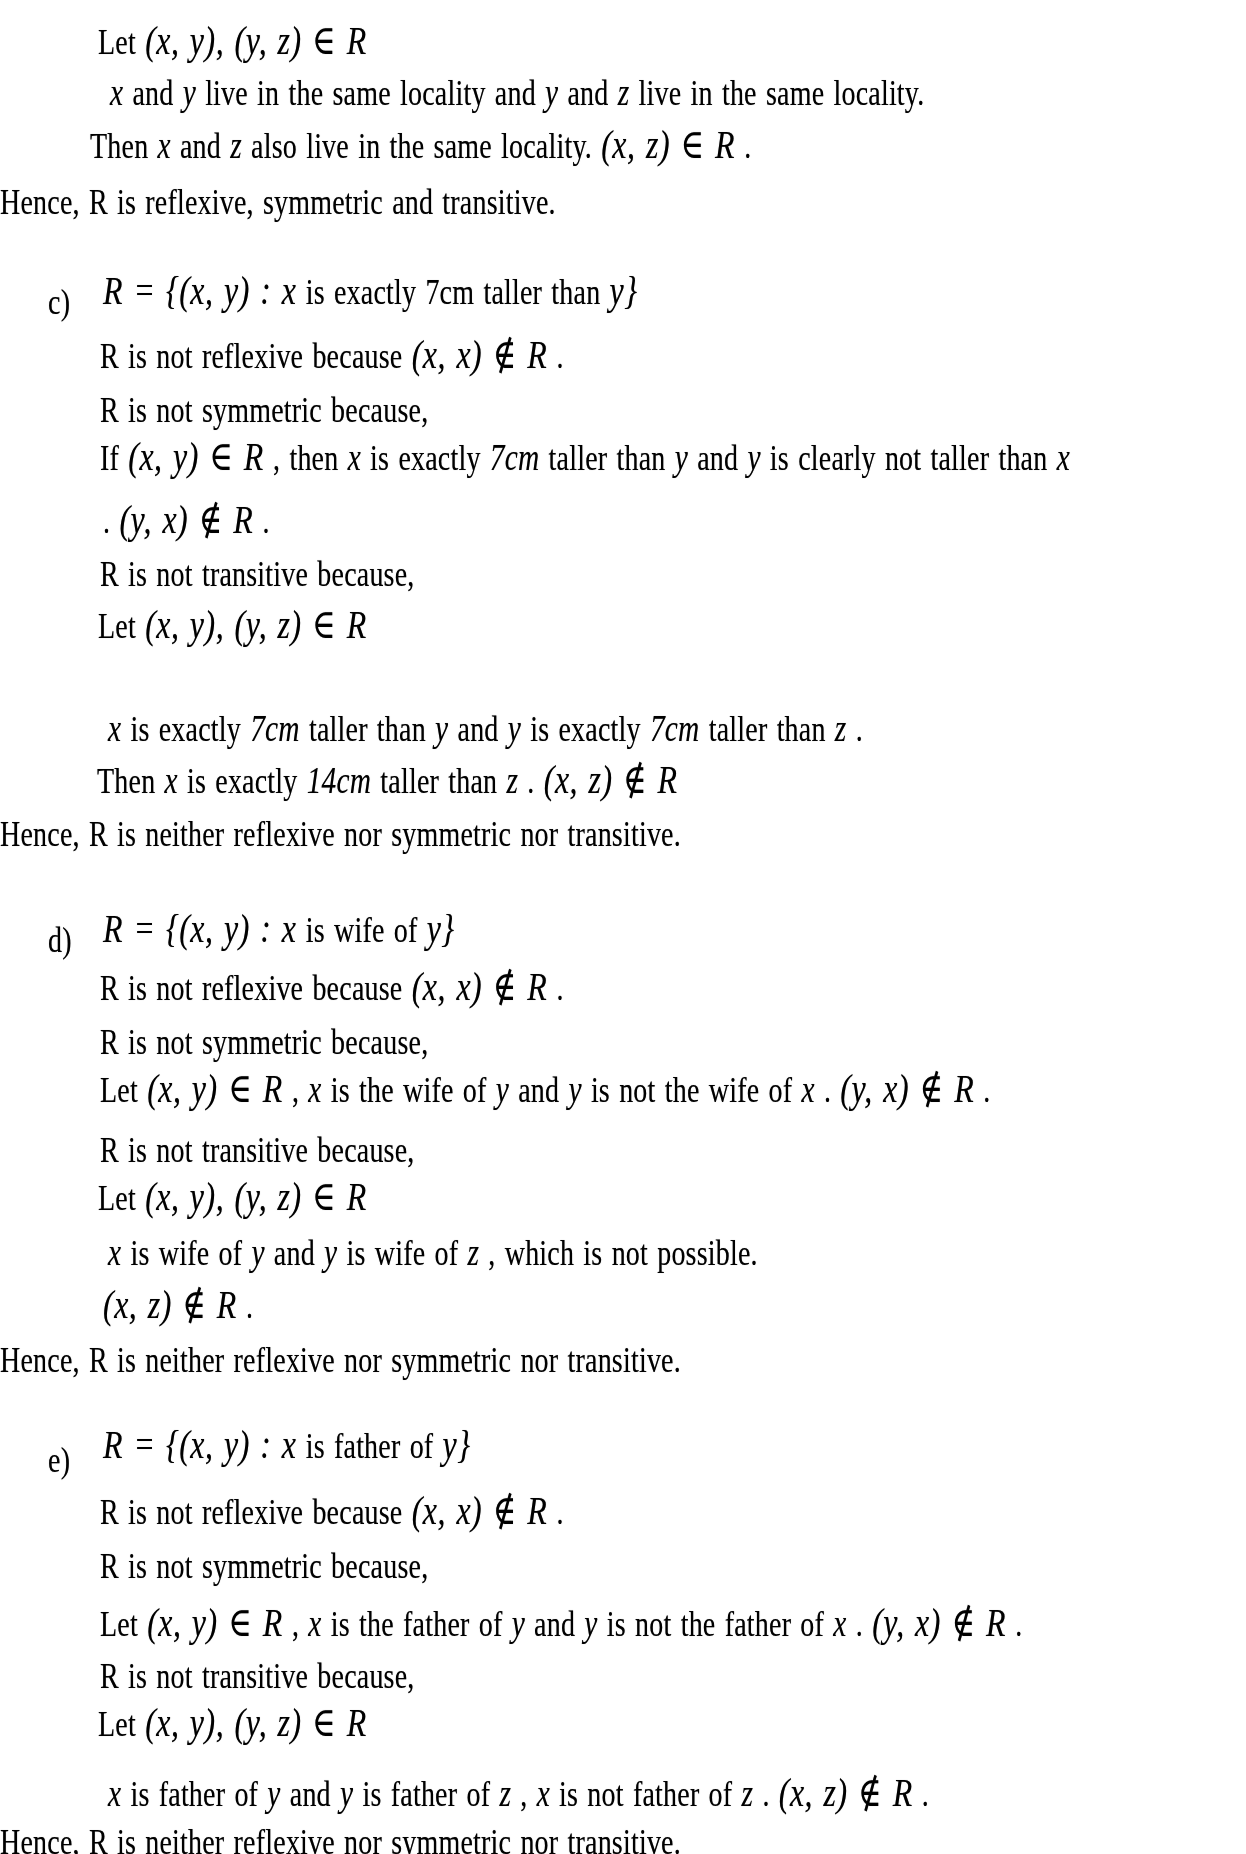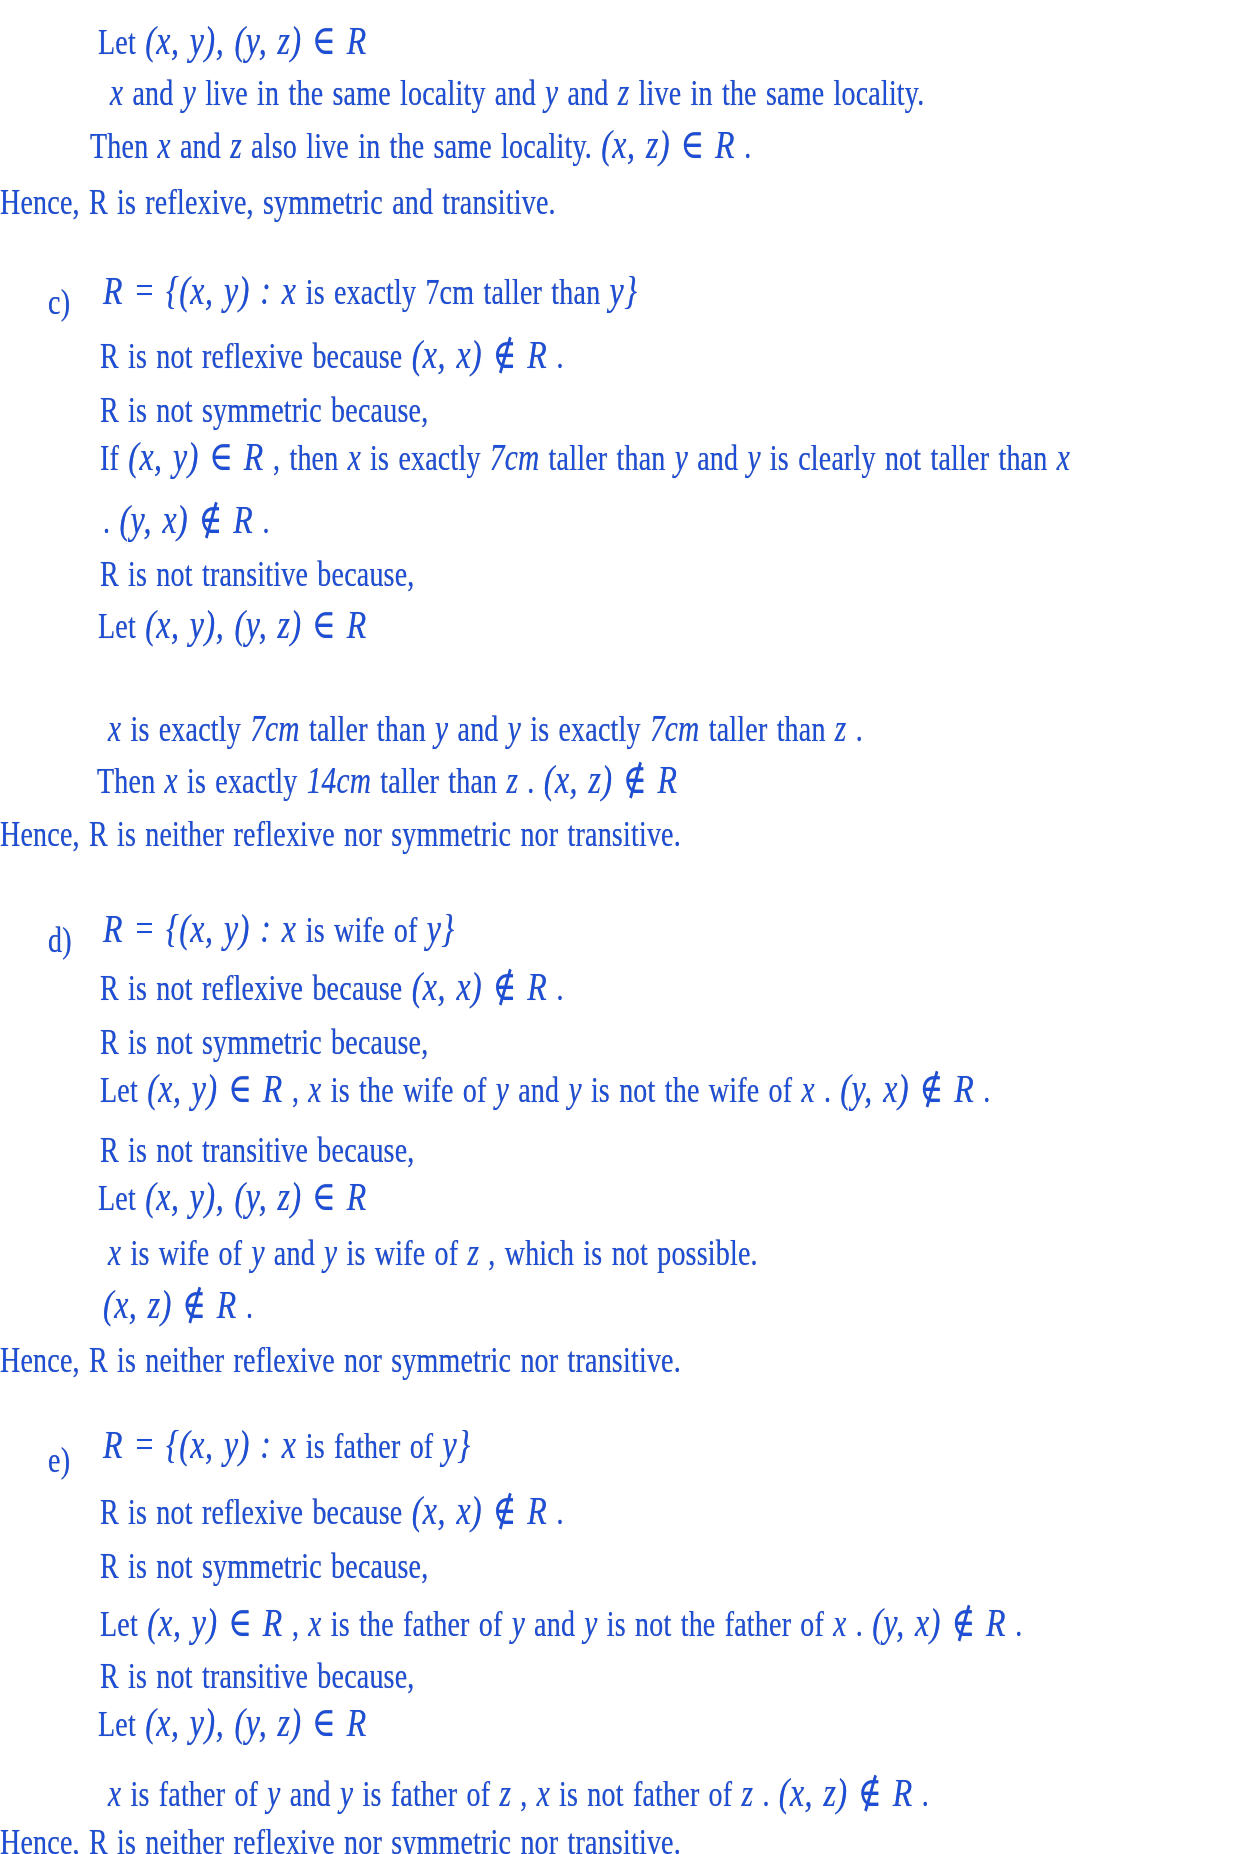"Let (x, y), (y, z)" .page { color: #1d4ed8 -> #000000 }
